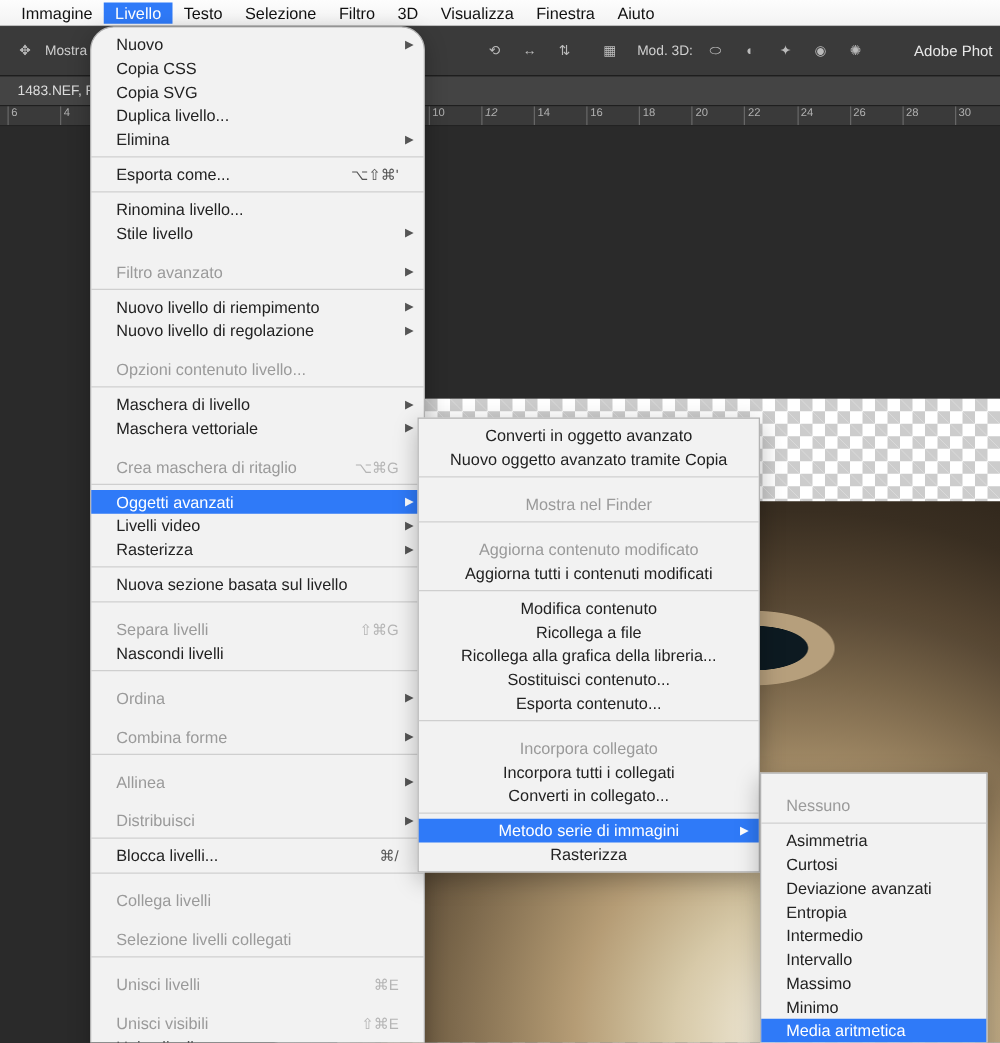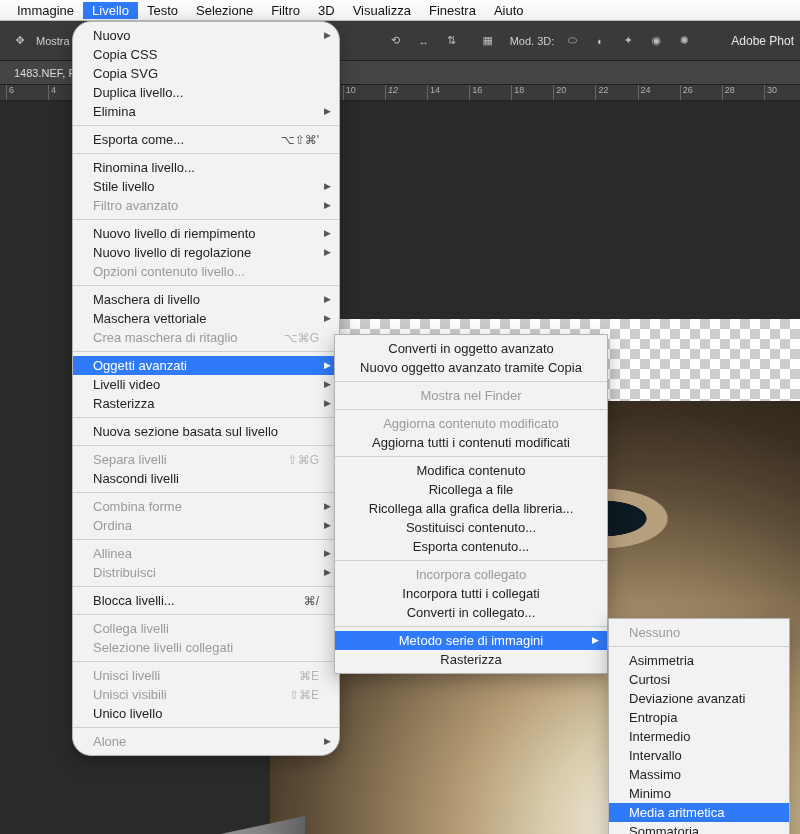"Filtro avanzato" .menu .row.disabled { margin-top: none -> 12px }
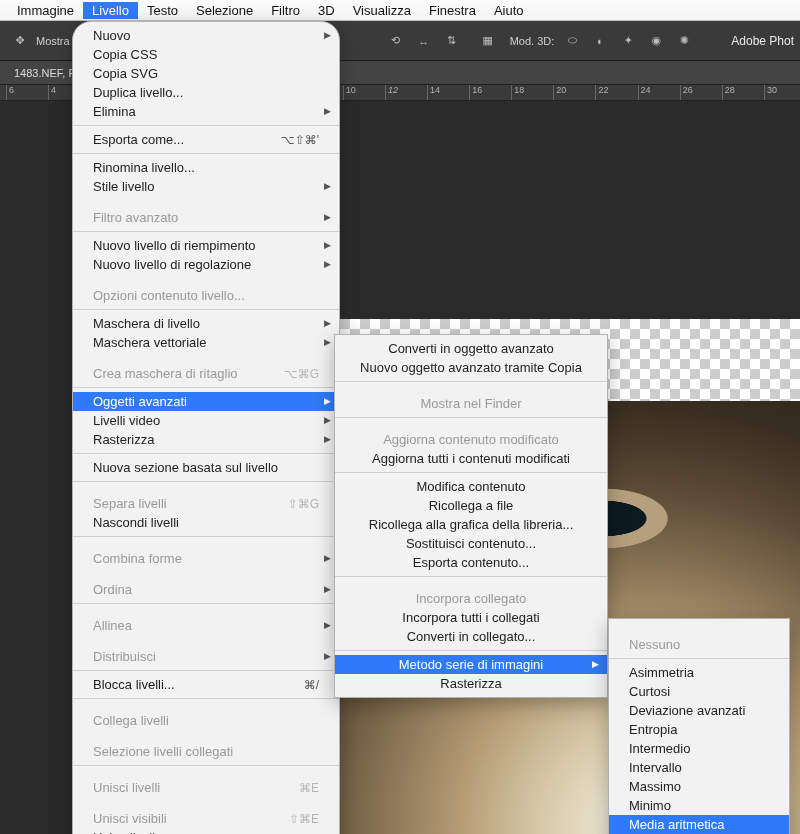"Combina forme" div.row { order: before "Ordina" -> after "Ordina" }
